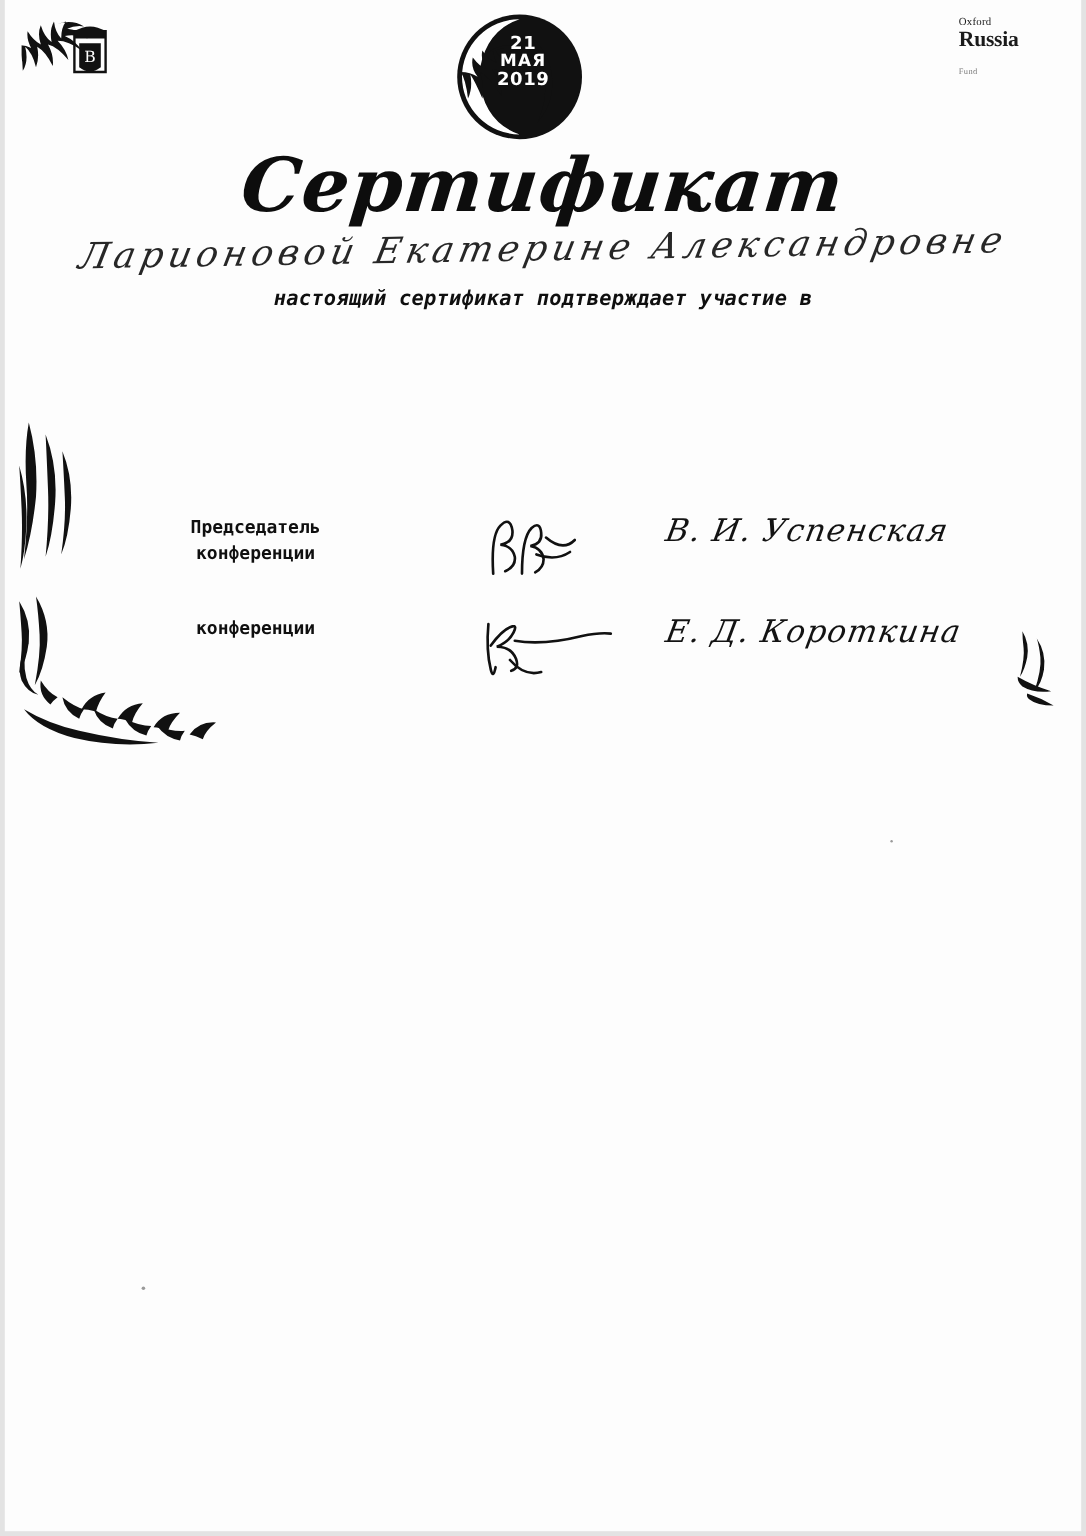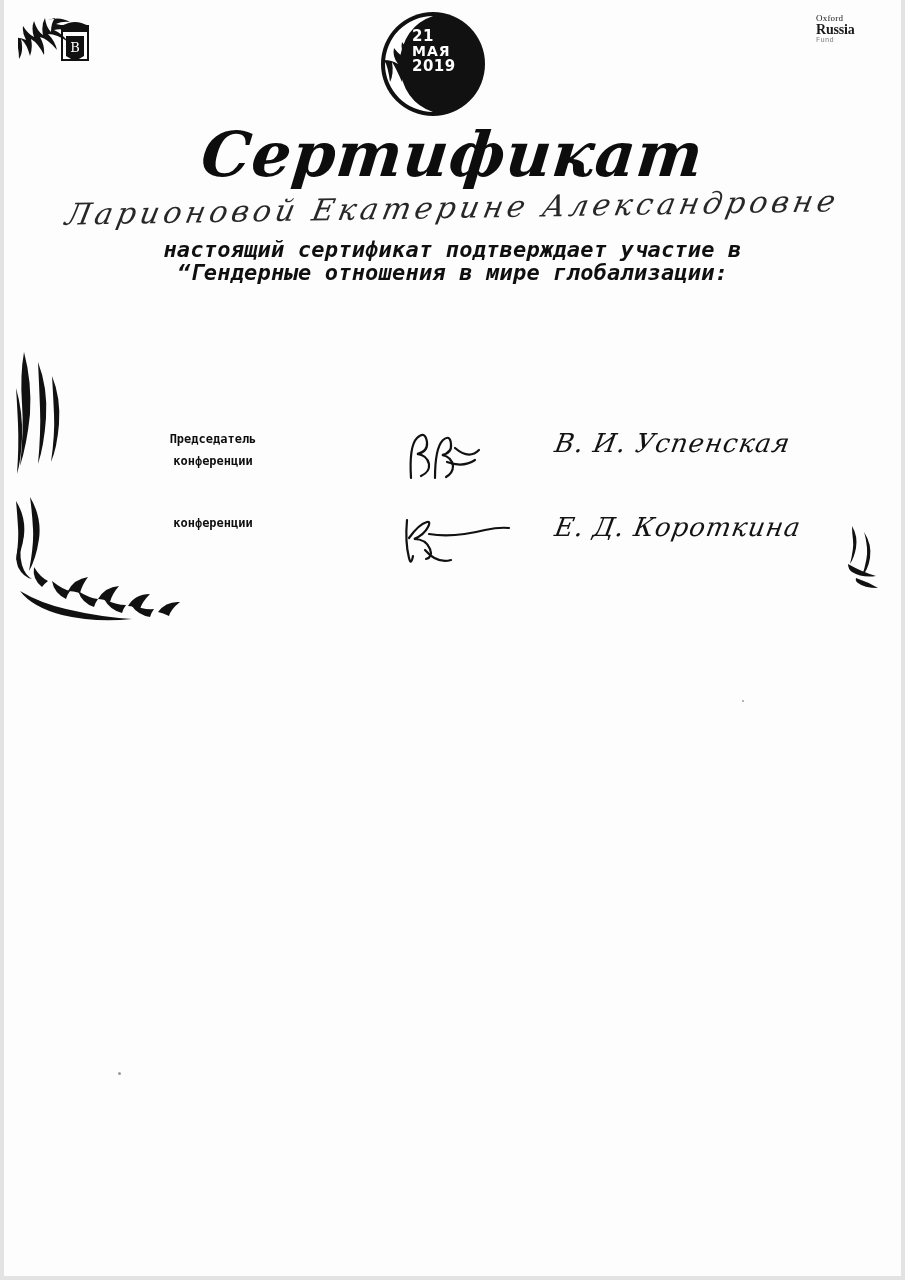"Oxford" .or-logo { right: 19px -> 36px }
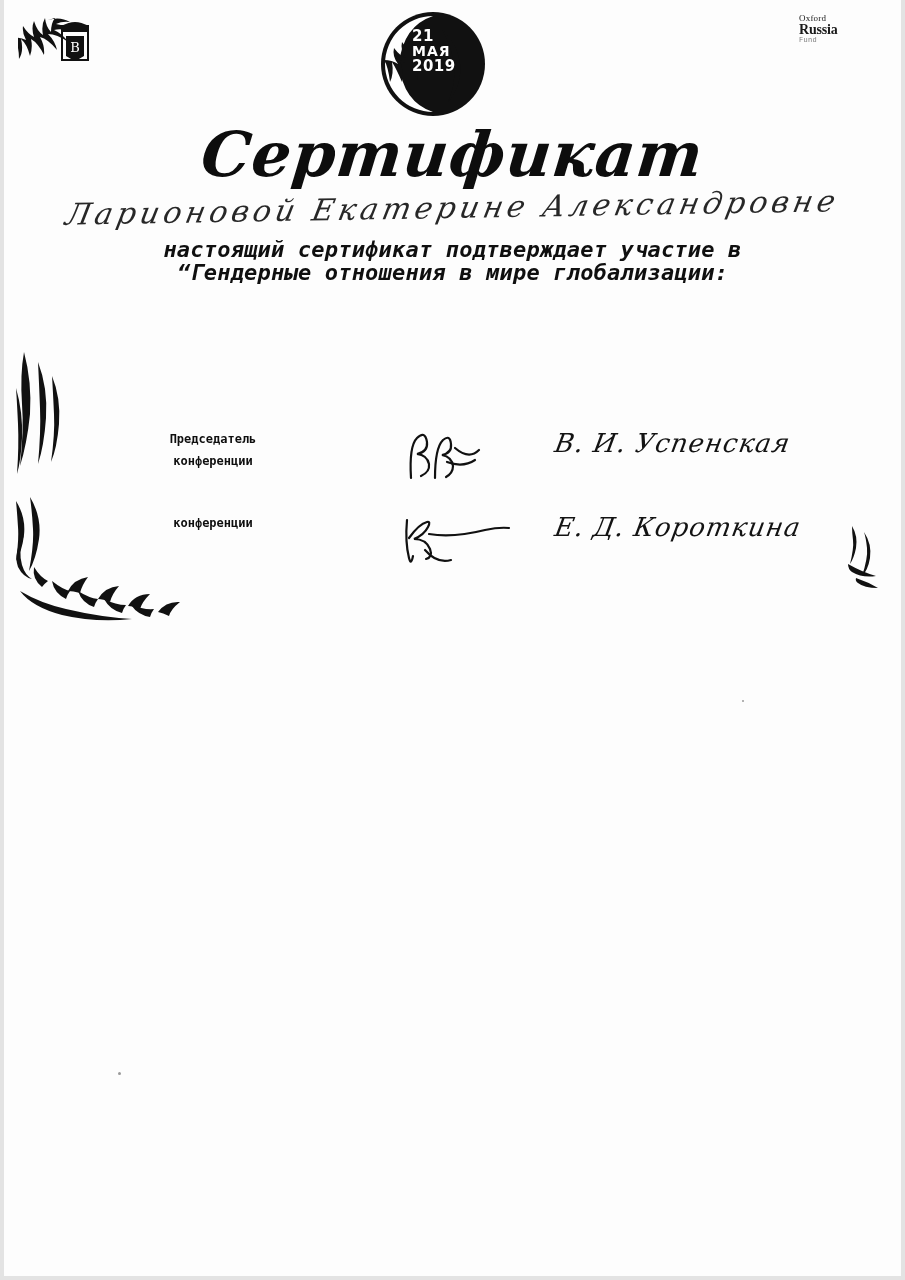"21" .emblem-date { text-align: none -> center }
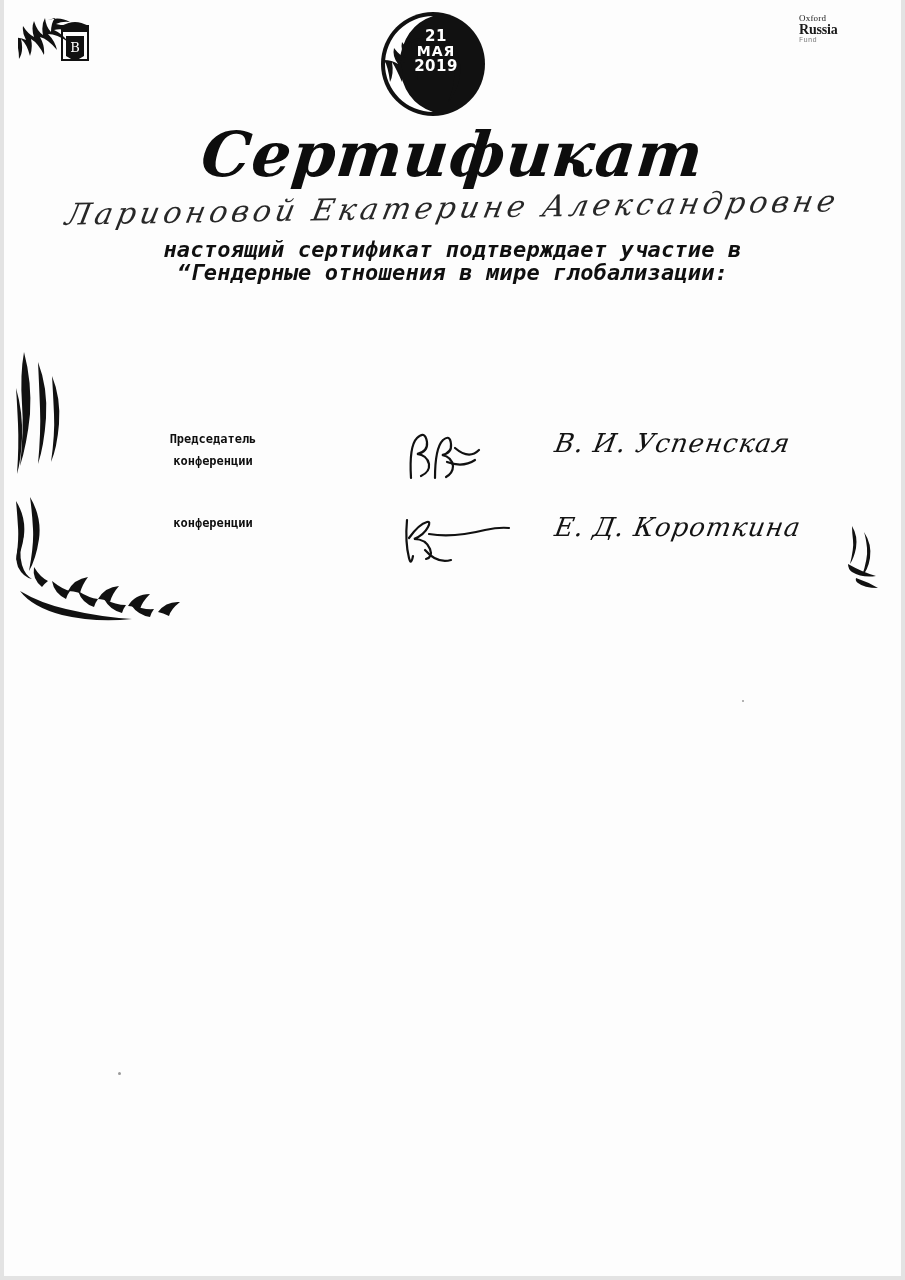"Russia" .or-logo .l2 { font-size: 14px -> 18px }
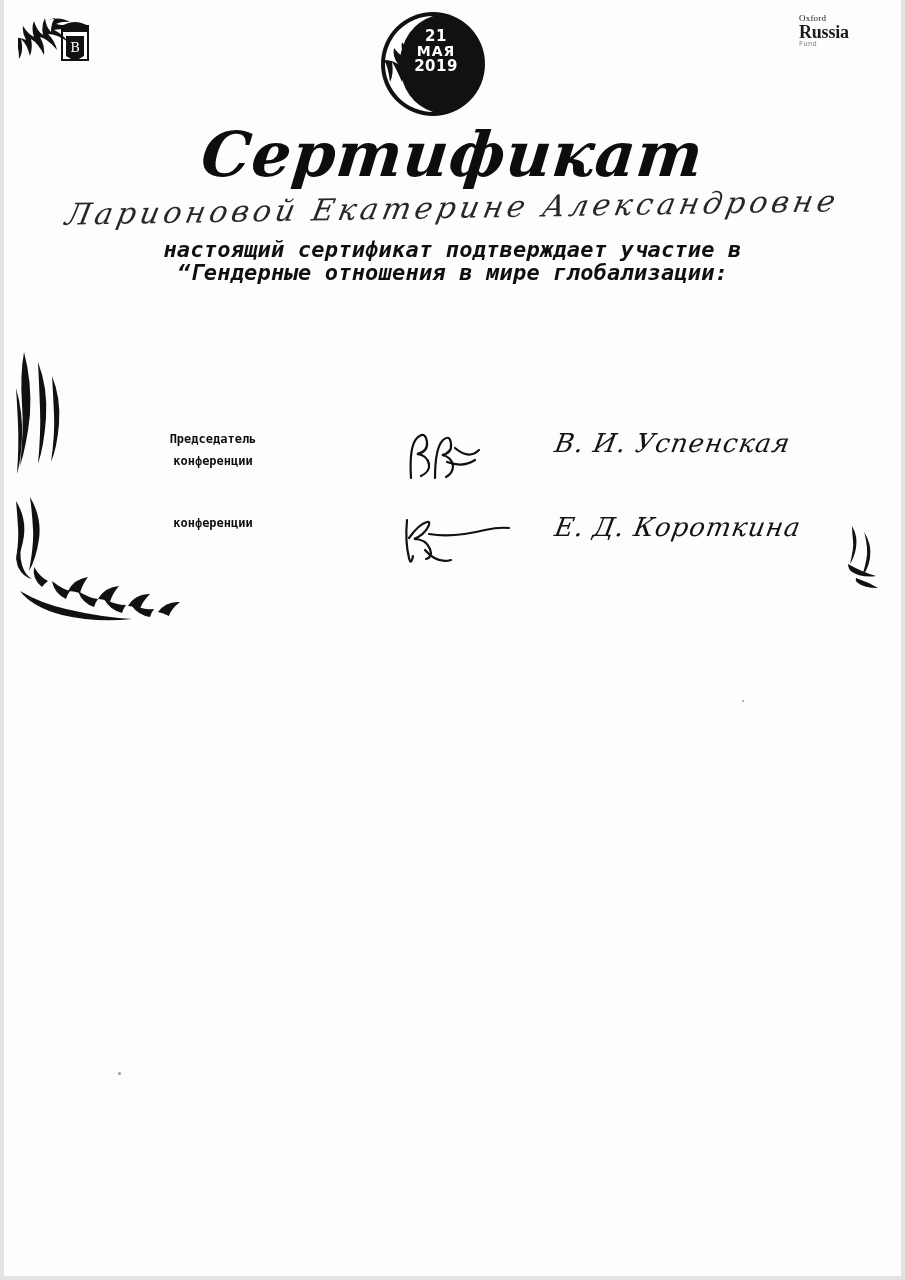"Fund" .or-logo .l3 { font-family: Liberation Mono, monospace -> Liberation Serif, serif; margin-top: none -> 16px }
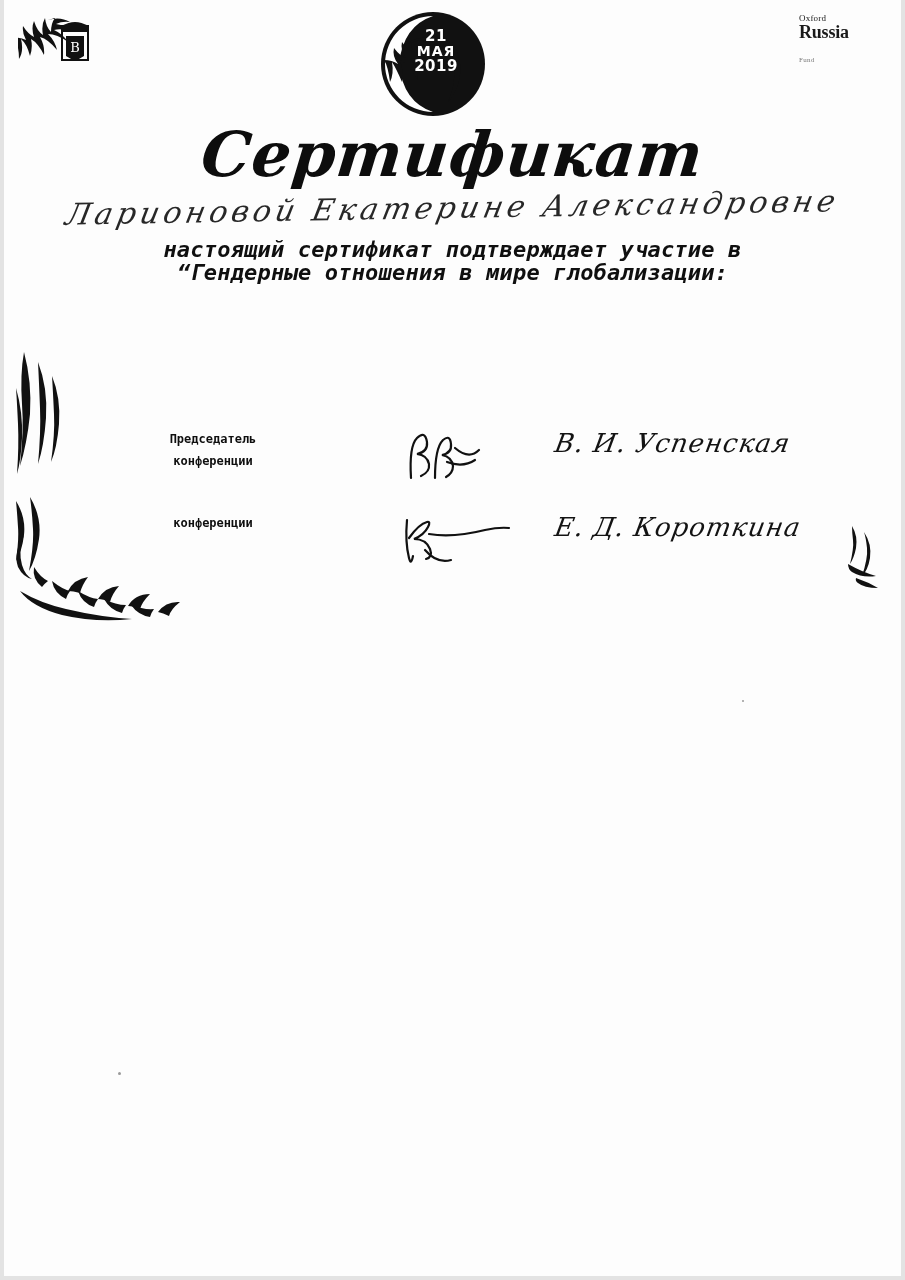"настоящий сертификат подтверждает" .body-text { font-size: 22px -> 17px }
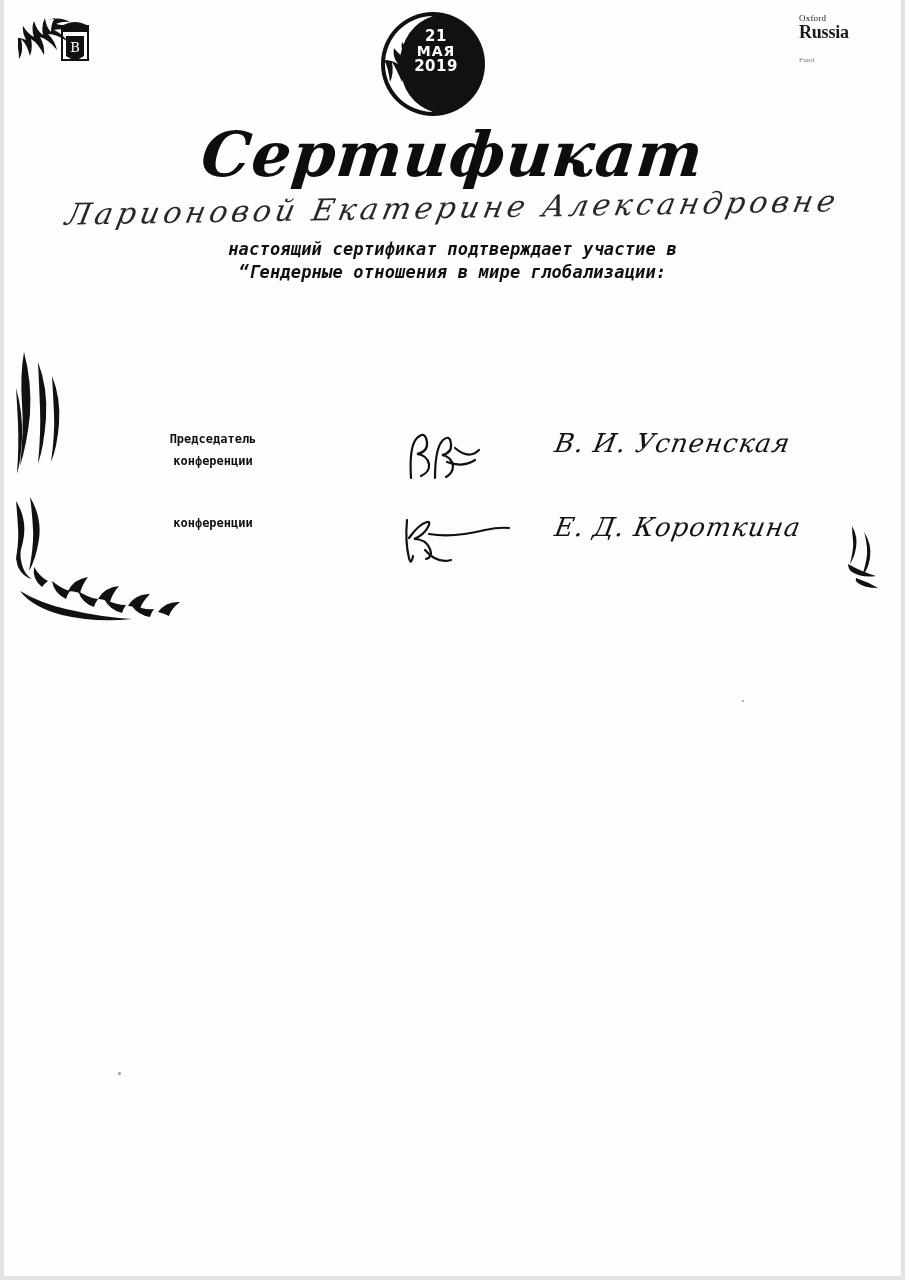"“Гендерные отношения в мире" span.line { html: <span>“Гендерные отношения в мире глобализации:</span> -> none }
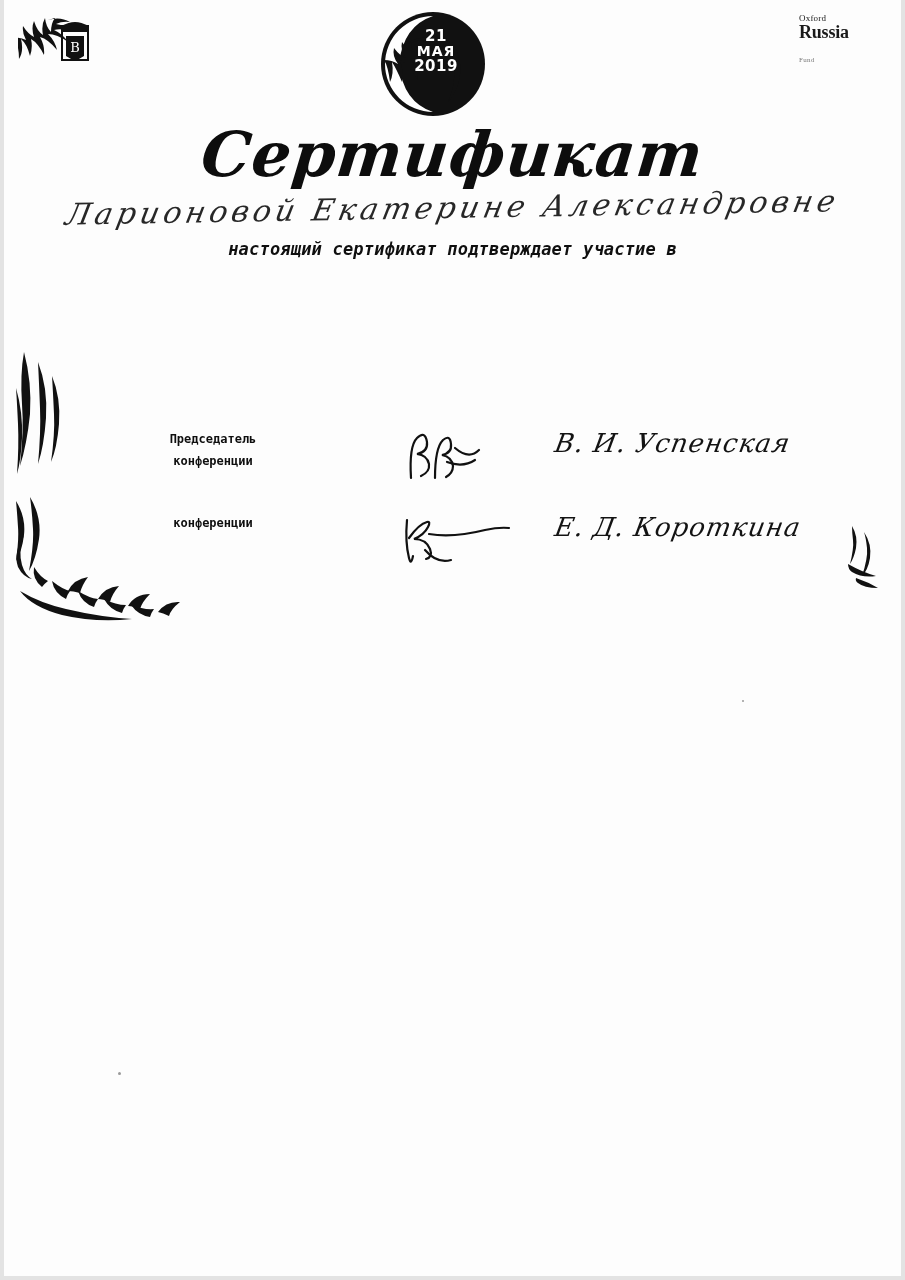"Председатель" .sig-role { font-size: 12px -> 15px }
